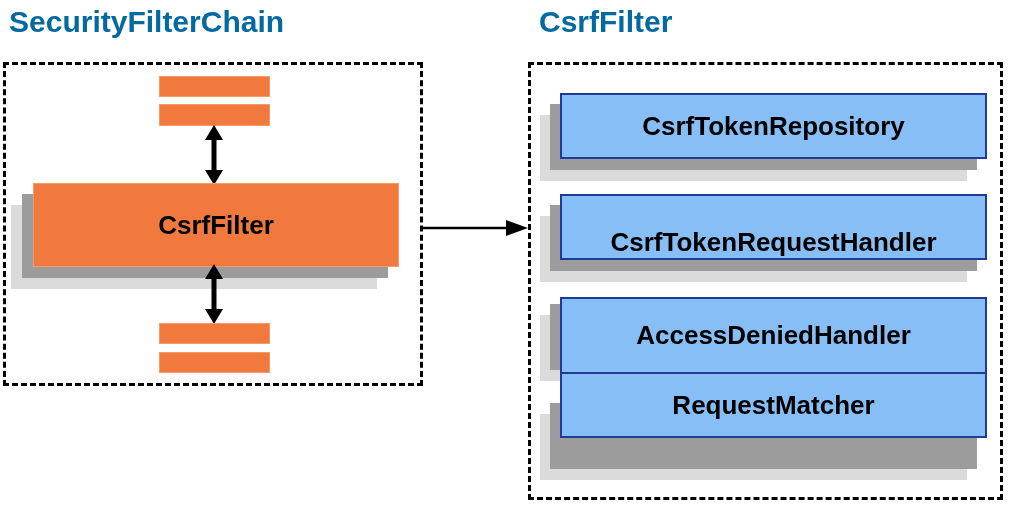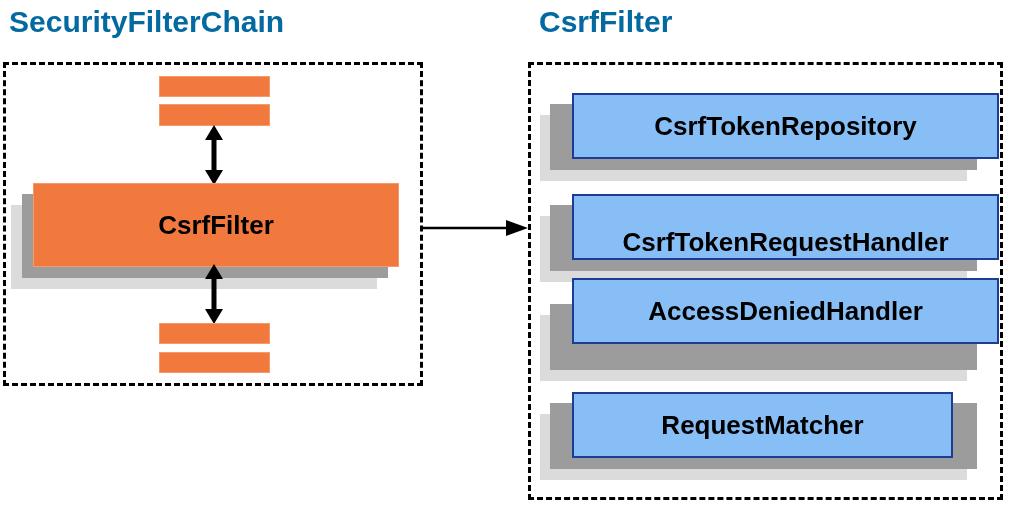"CsrfTokenRepository" .blue-box { margin-left: 12px -> none }
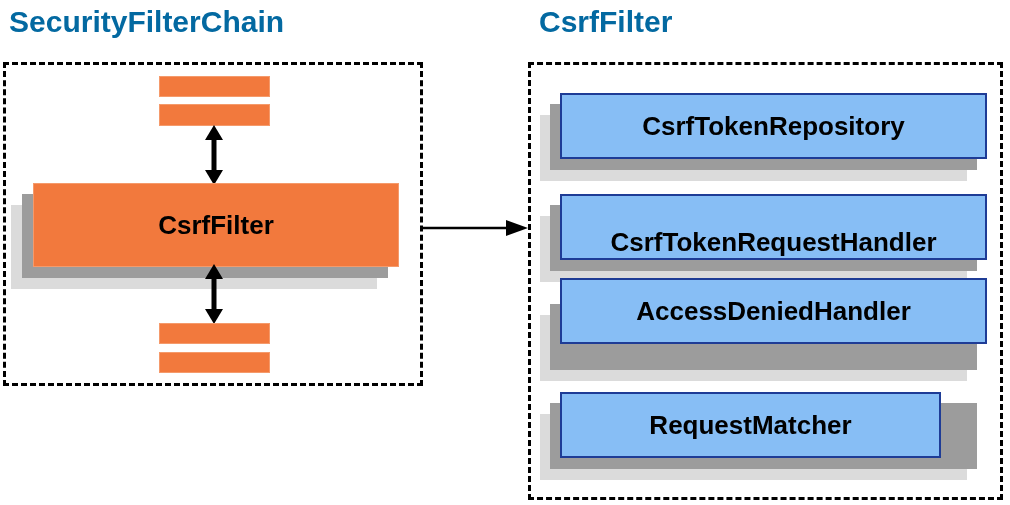"AccessDeniedHandler" div.blue-box { height: 66px -> 77px; top: 278px -> 297px }
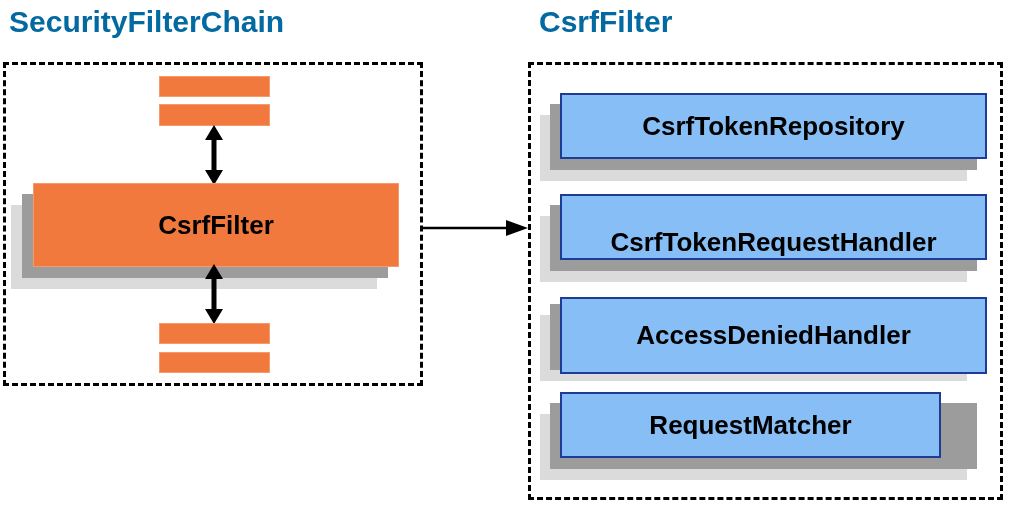"RequestMatcher" div.blue-box { top: 392px -> 372px; width: 381px -> 427px }
